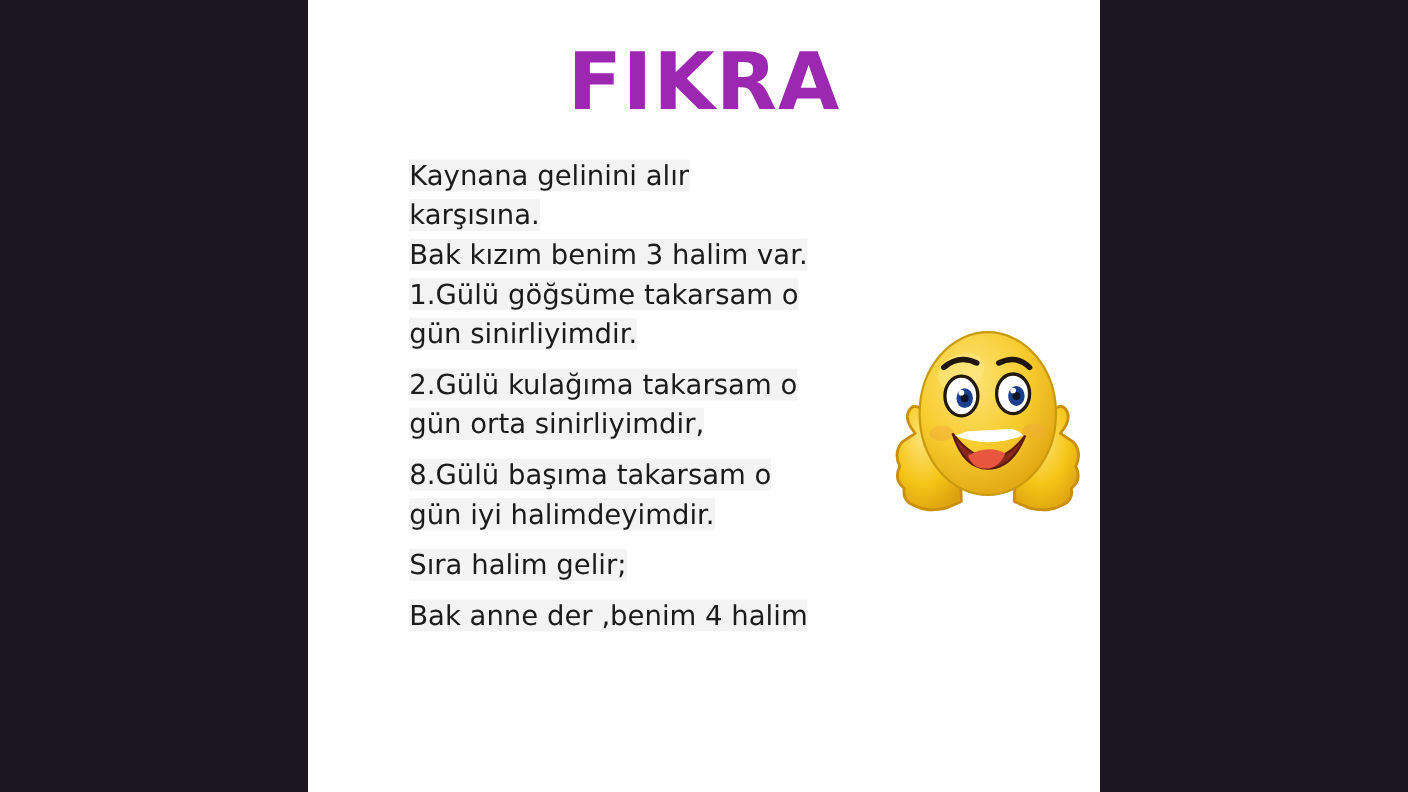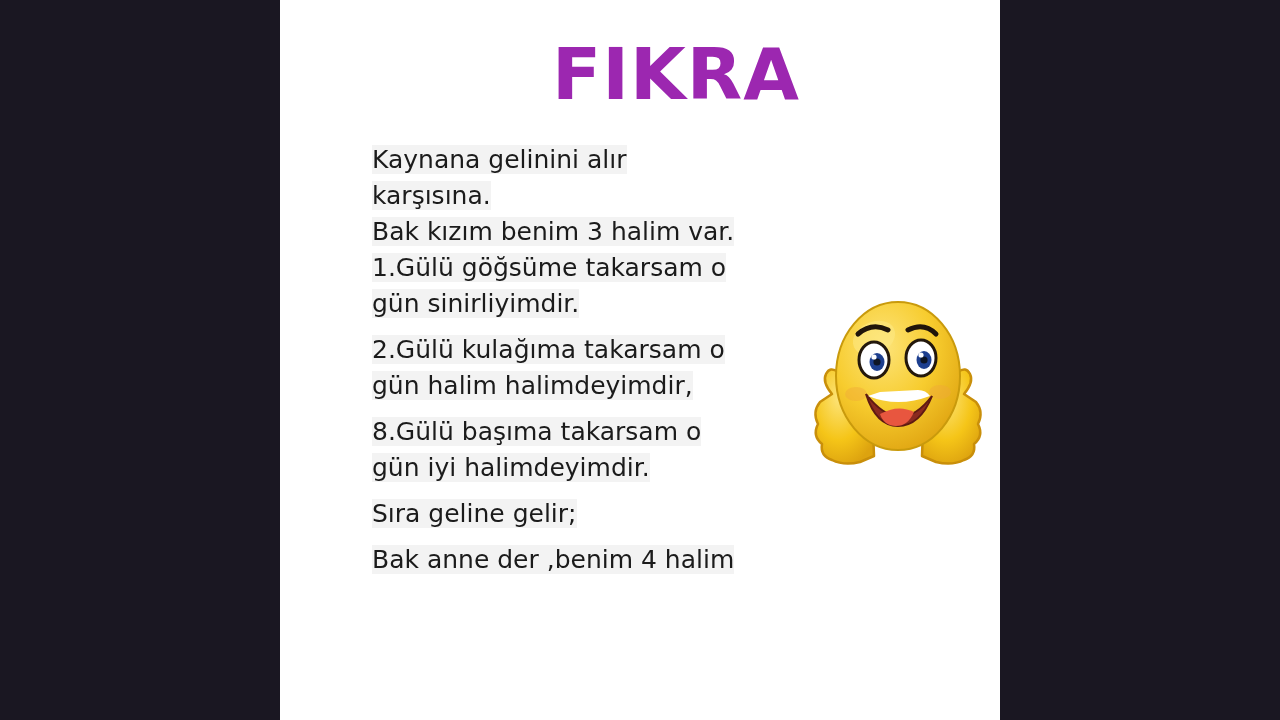"FIKRA" .title { padding-left: 36px -> none }
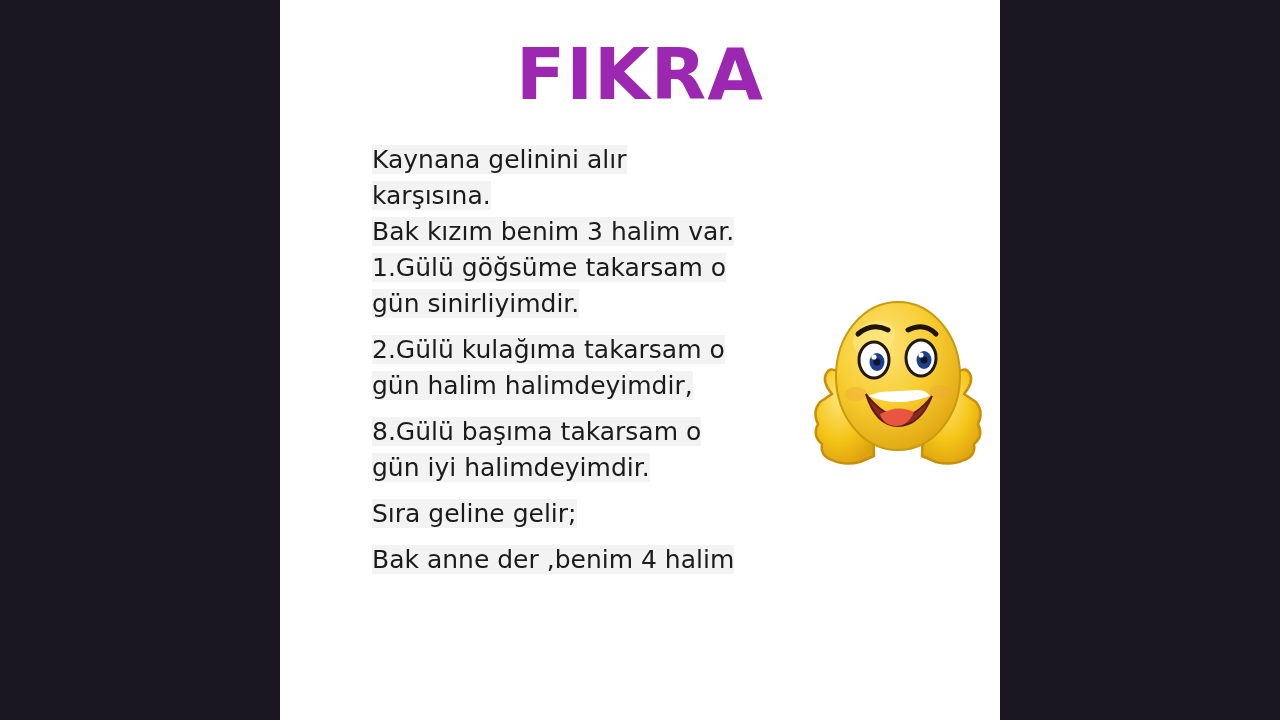"gün halim halimdeyimdir," span.ln { text: halim halimdeyimdir -> orta sinirliyimdir }
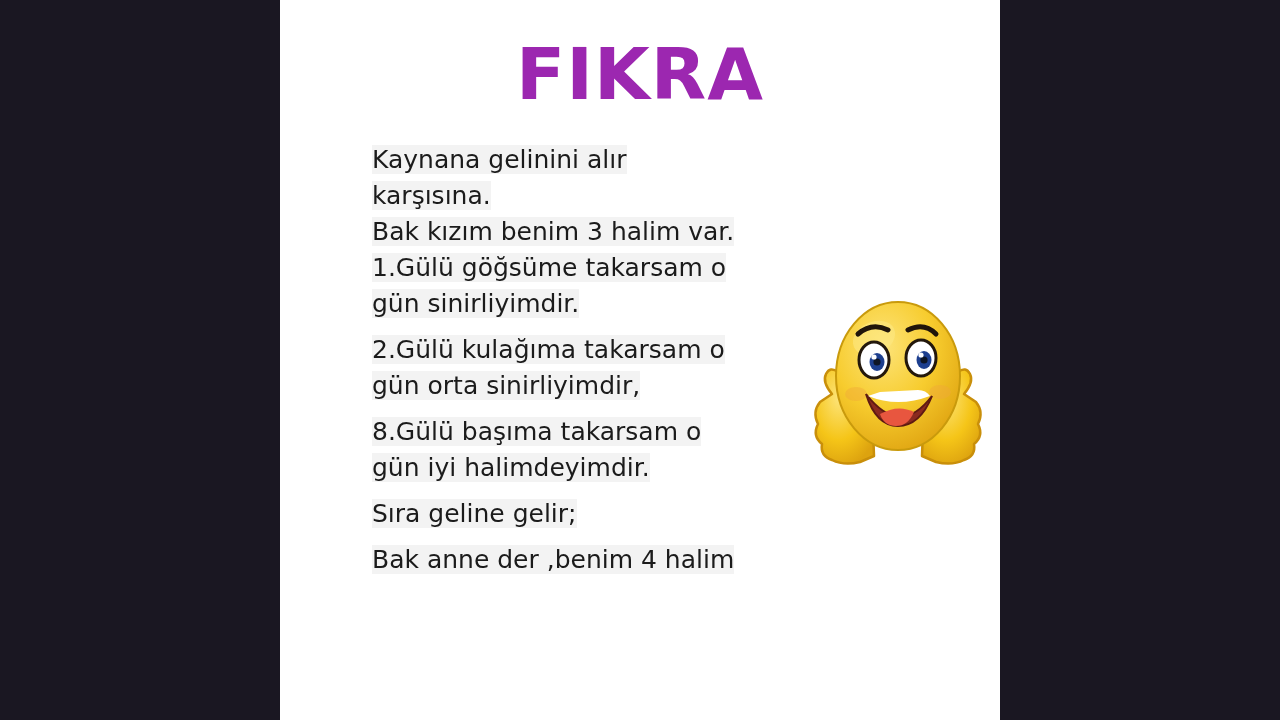"Sıra geline gelir;" span.ln { text: geline -> halim }
